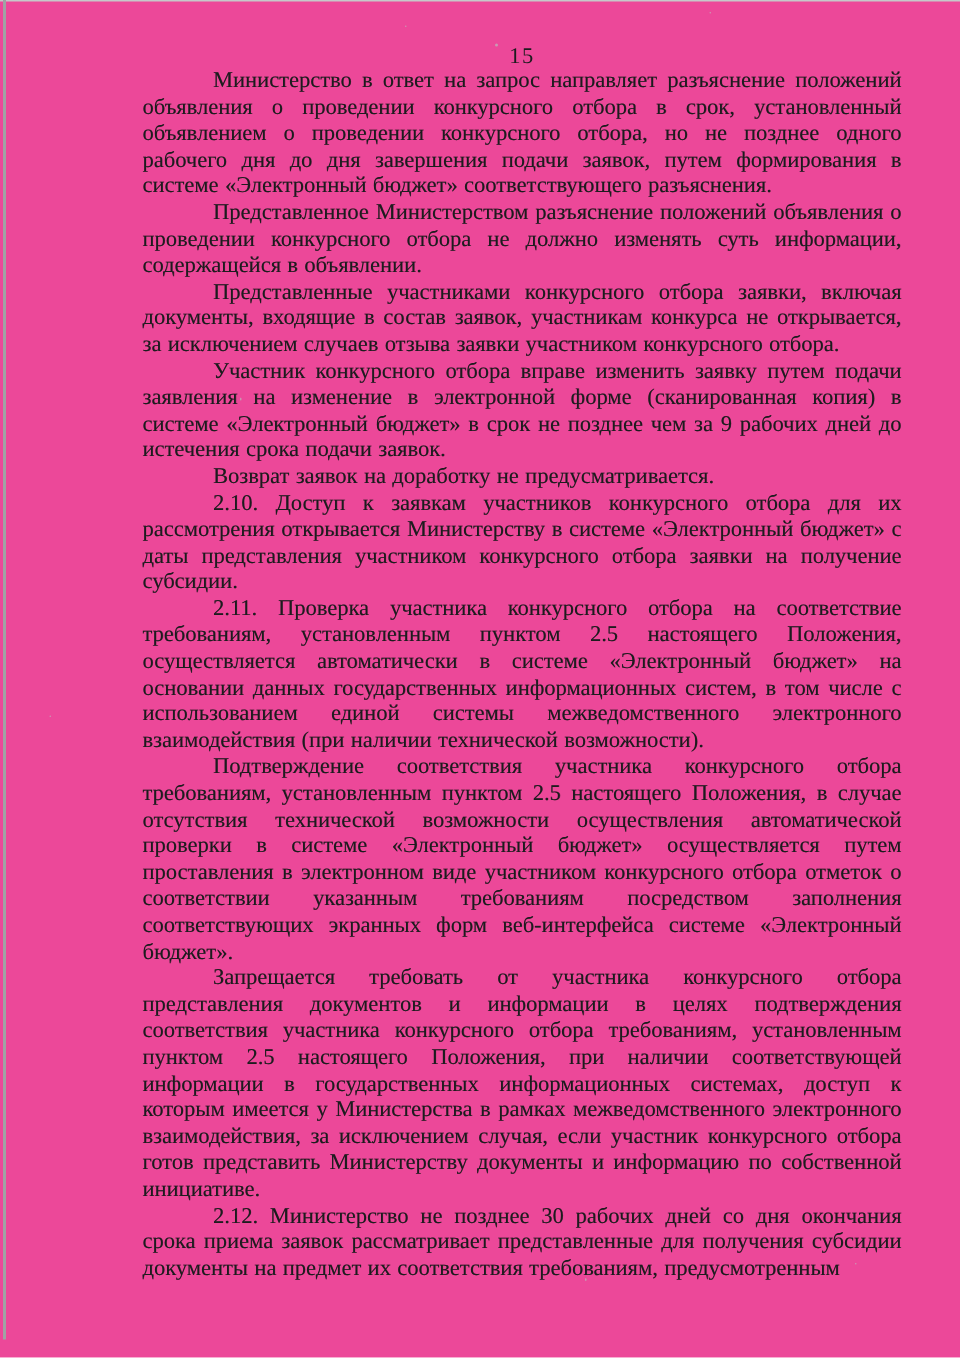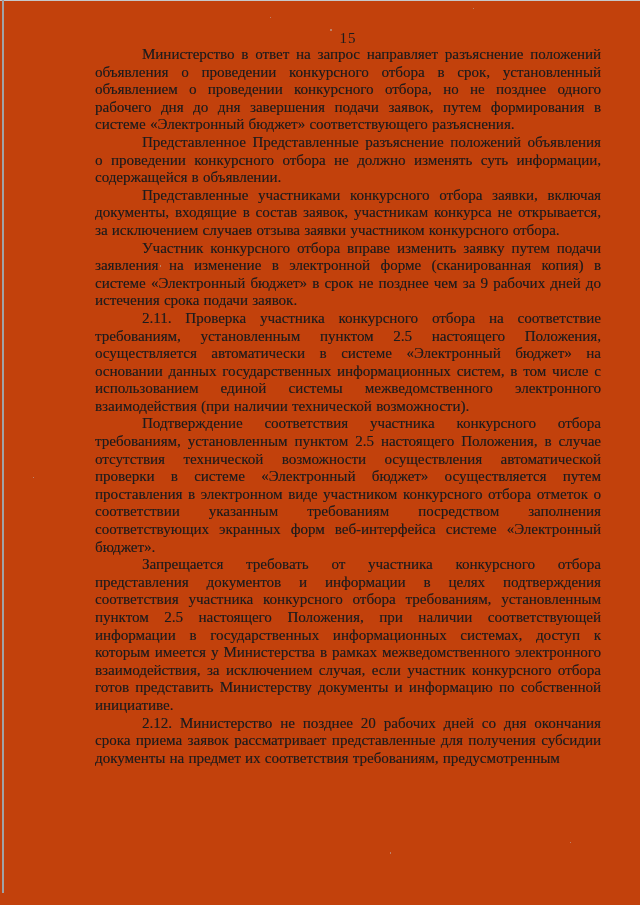"15" .scan-page { background: #c2410c -> #ec4899 }
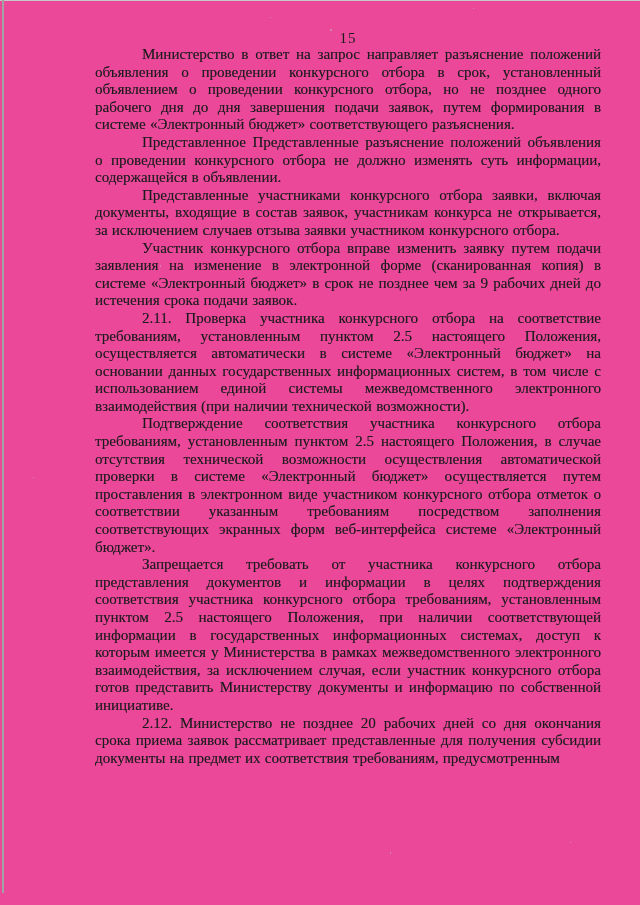"Представленное Представленные" p { text: Представленные -> Министерством }
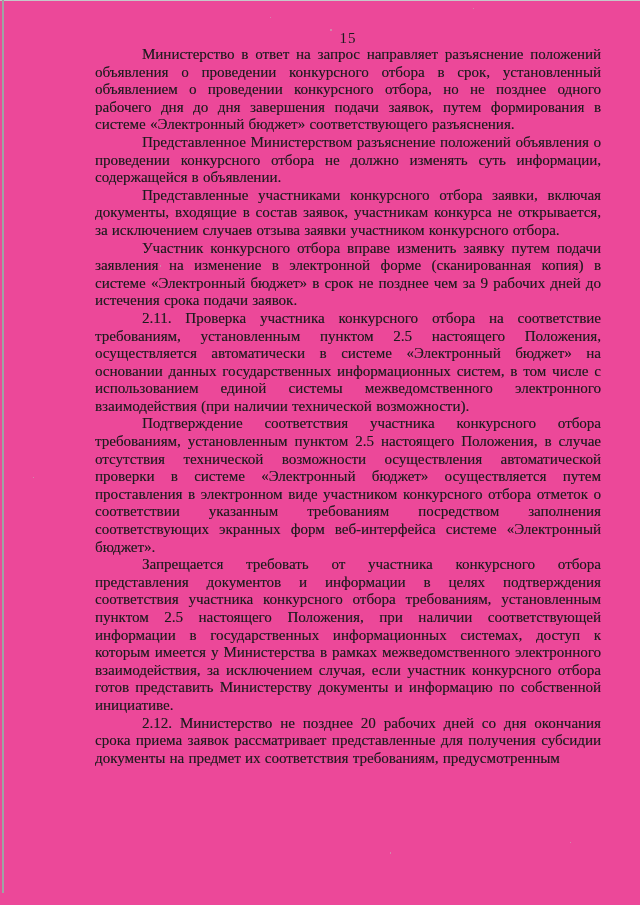"Возврат заявок на доработку не" p { html: none -> <p>Возврат заявок на доработку не предусматривается.</p> }
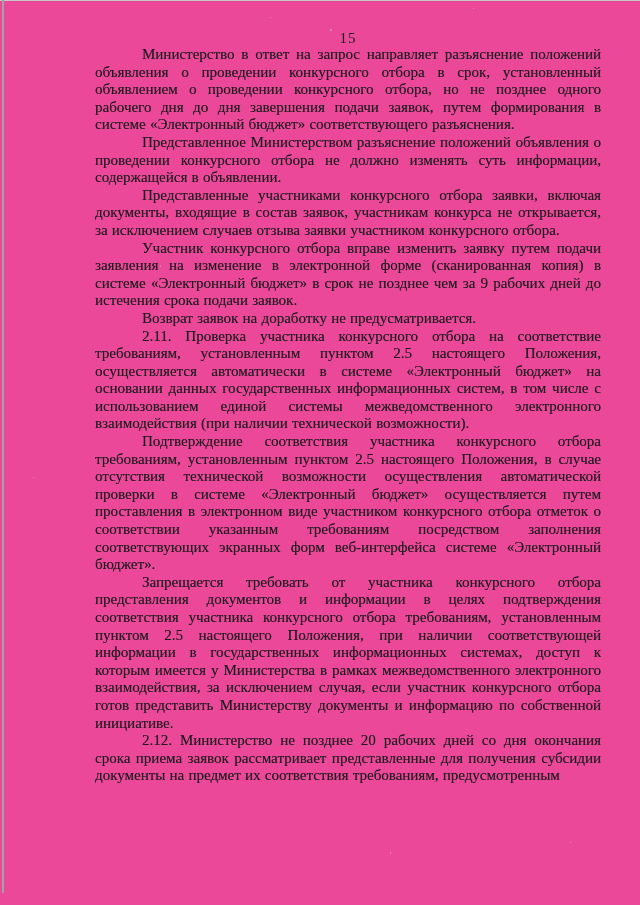"2.10. Доступ к заявкам участников" p { html: none -> <p>2.10. Доступ к заявкам участников конкурсного отбора для их рассмотрения открывается Министерству в системе «Электронный бюджет» с даты представления участником конкурсного отбора заявки на получение субсидии.</p> }
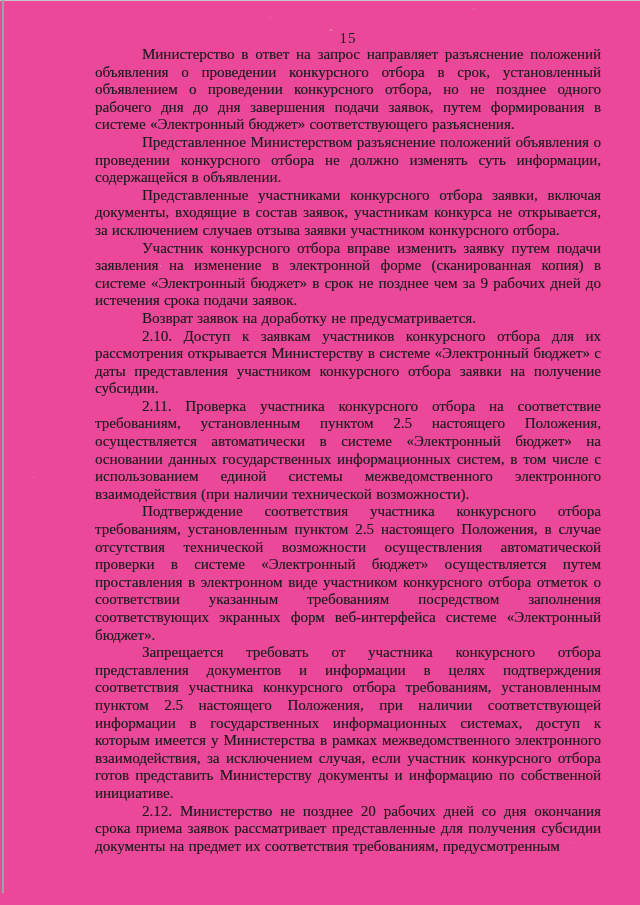"2.12. Министерство не позднее 20" p { text: 20 -> 30 }
